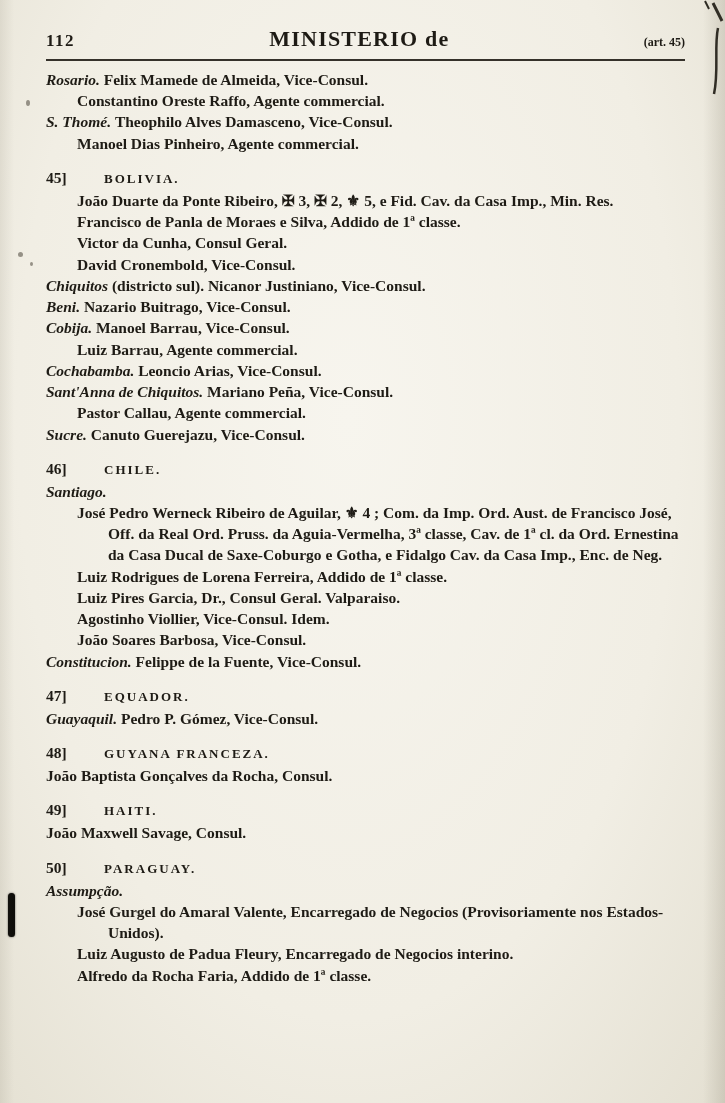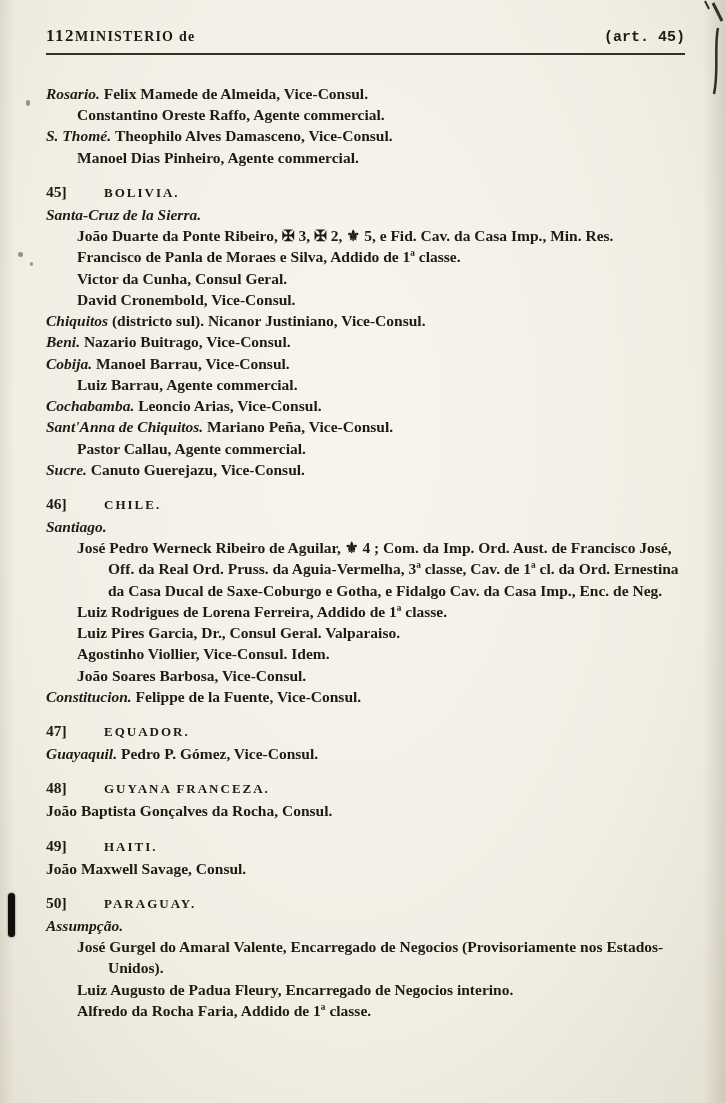"MINISTERIO de" .header-title { font-size: 14px -> 22px; text-align: left -> center }
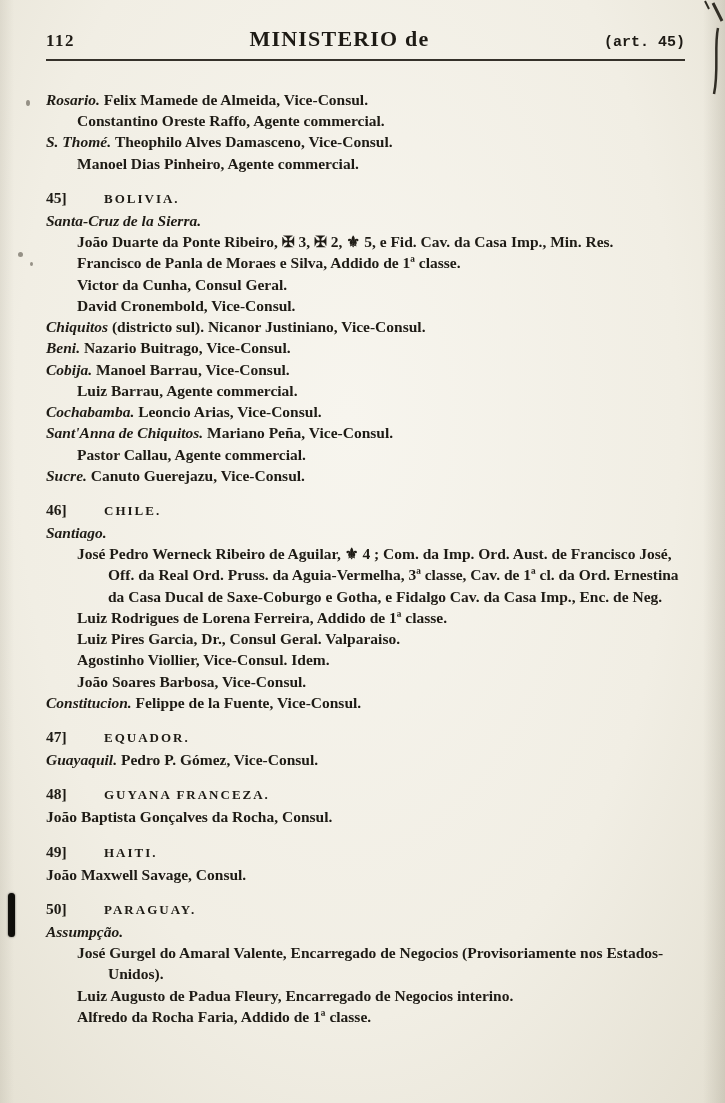"(art. 45)" .header-article { font-family: Liberation Mono, monospace -> none; font-size: 15px -> 12px }
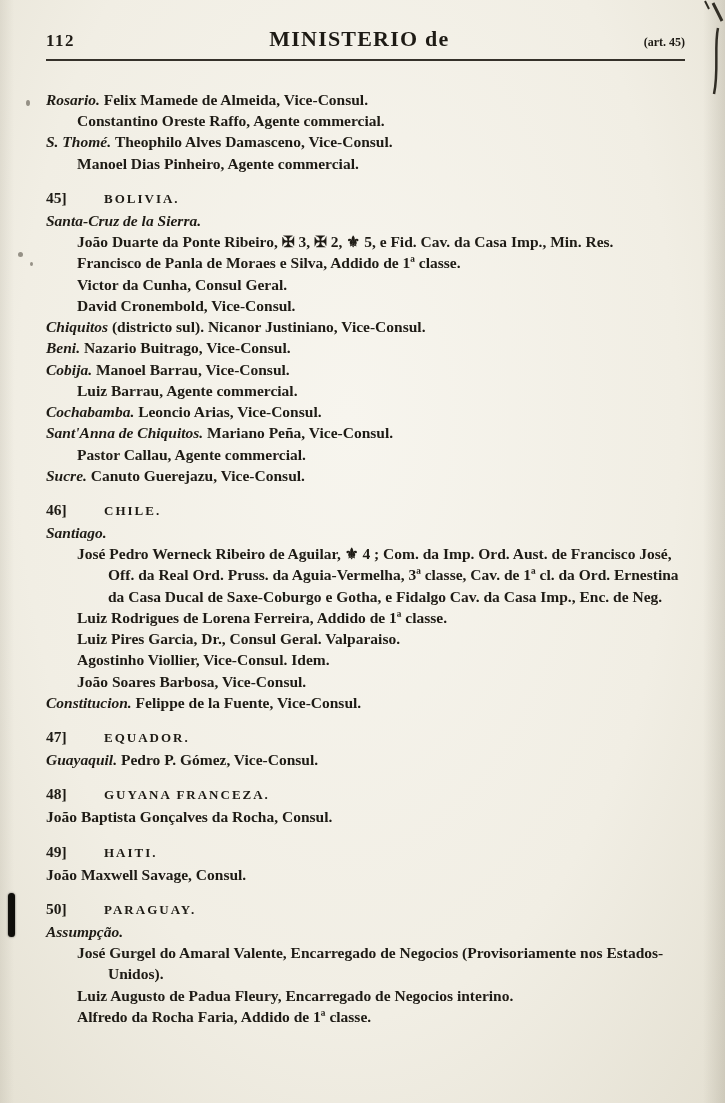"Rosario. Felix Mamede de Almeida," .doc-body { margin-top: 28px -> 8px }
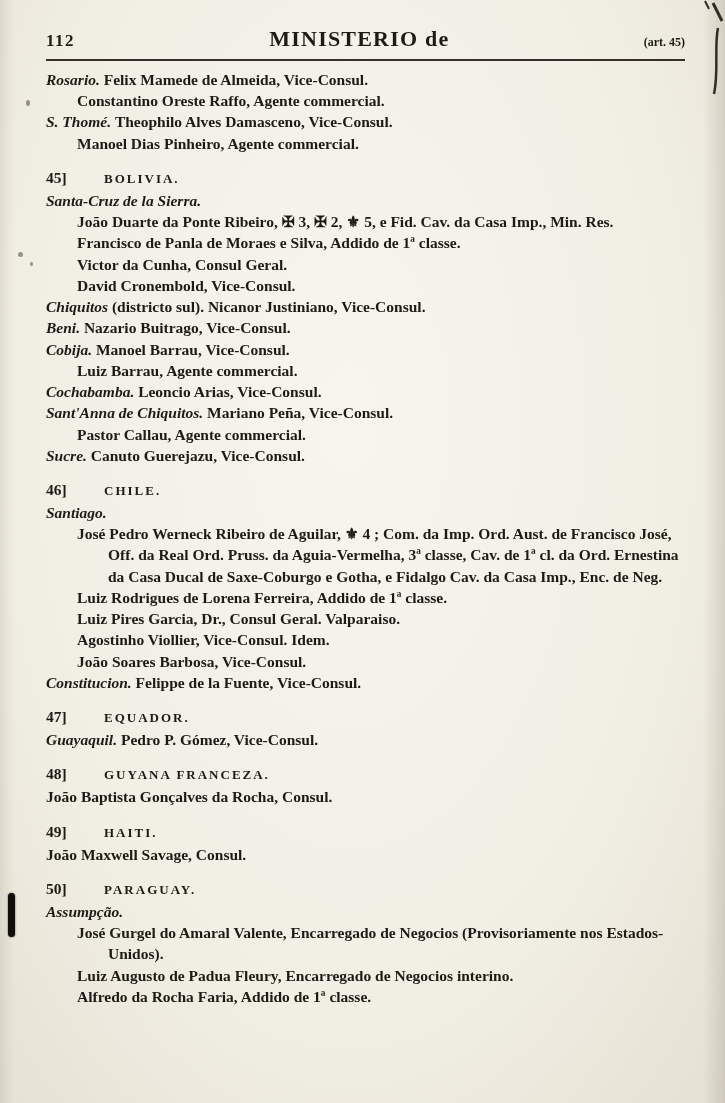"Santa-Cruz de la Sierra." div.entry-line { html: <div><span>Santa-Cruz de la Sierra. </span></div> -> none }
